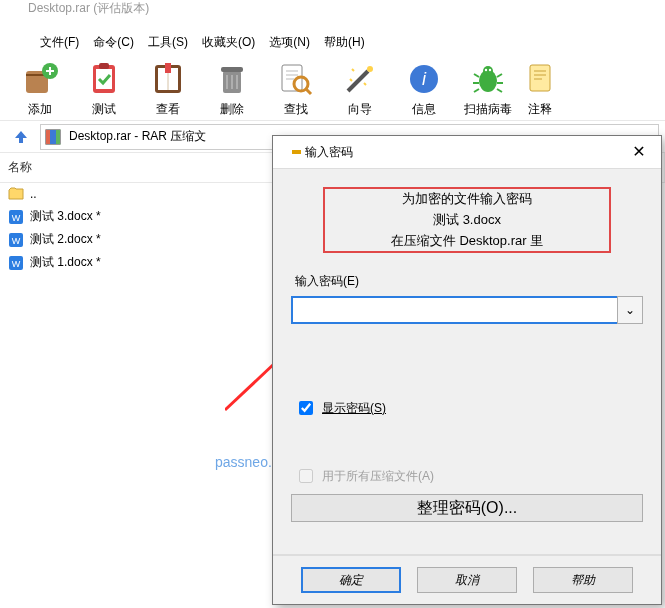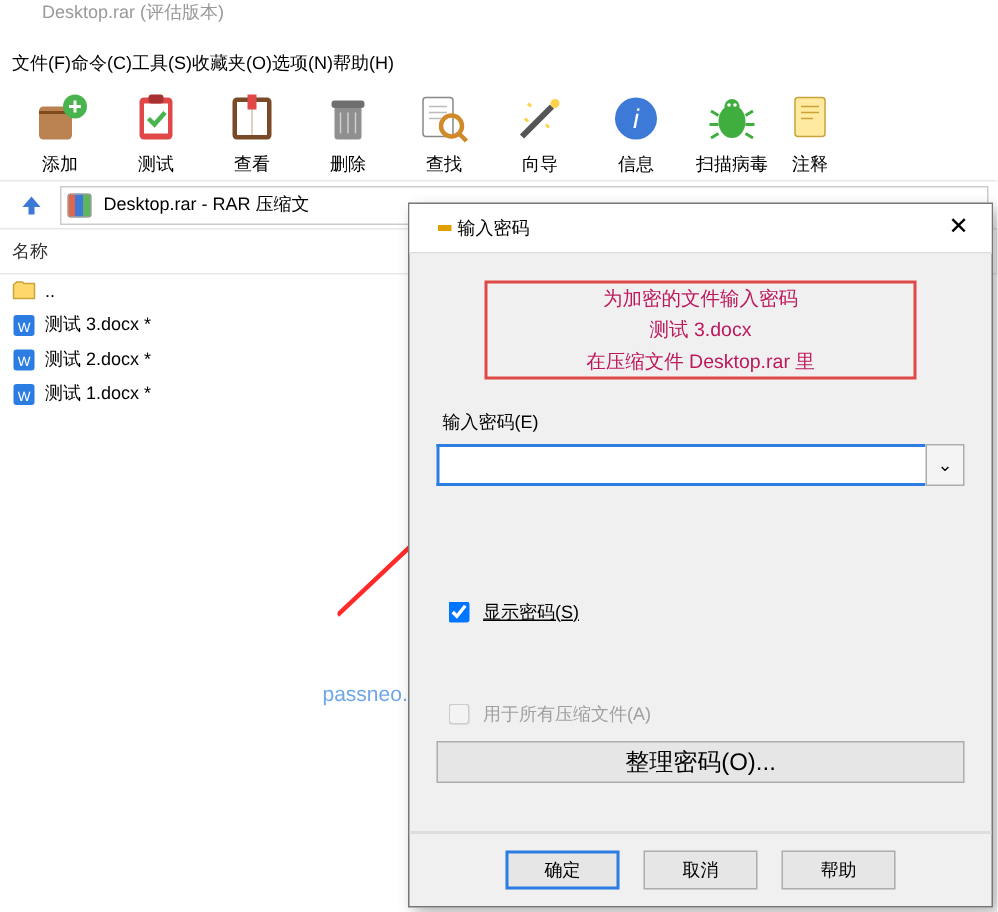"文件(F)" .menubar { gap: none -> 14px; margin-left: none -> 32px }
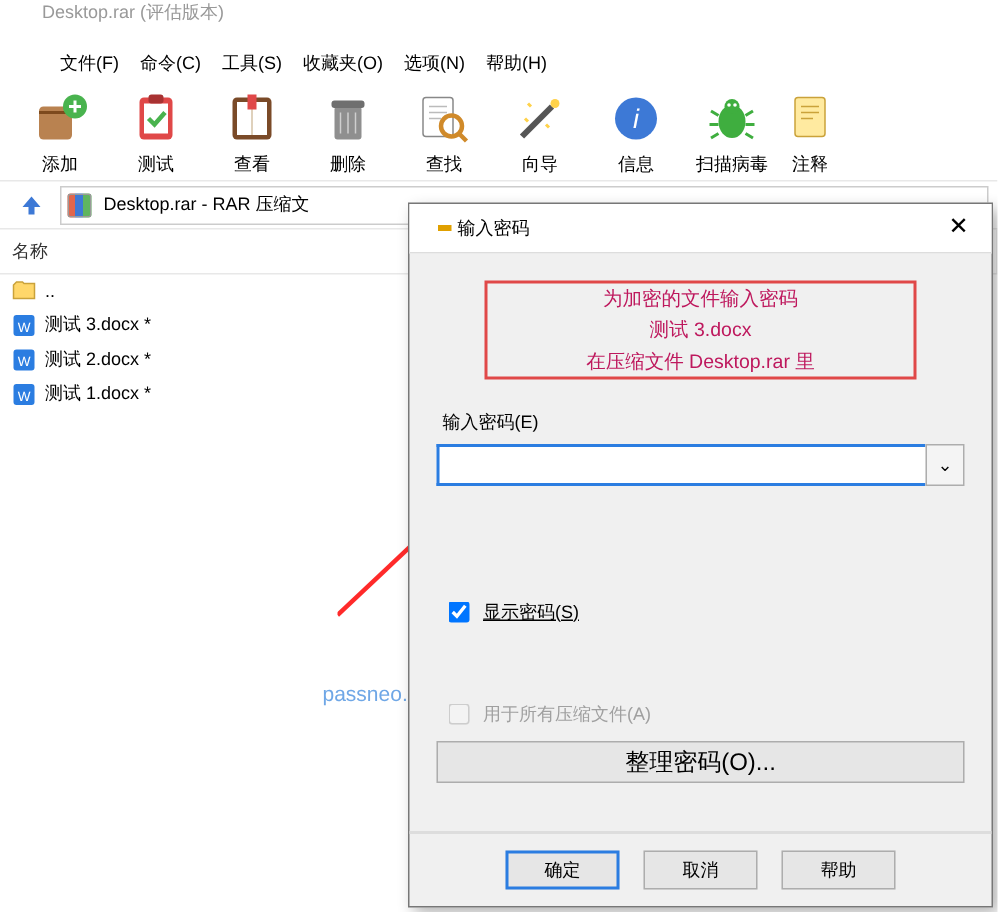"为加密的文件输入密码" .info-box div { color: #be185d -> #000000 }
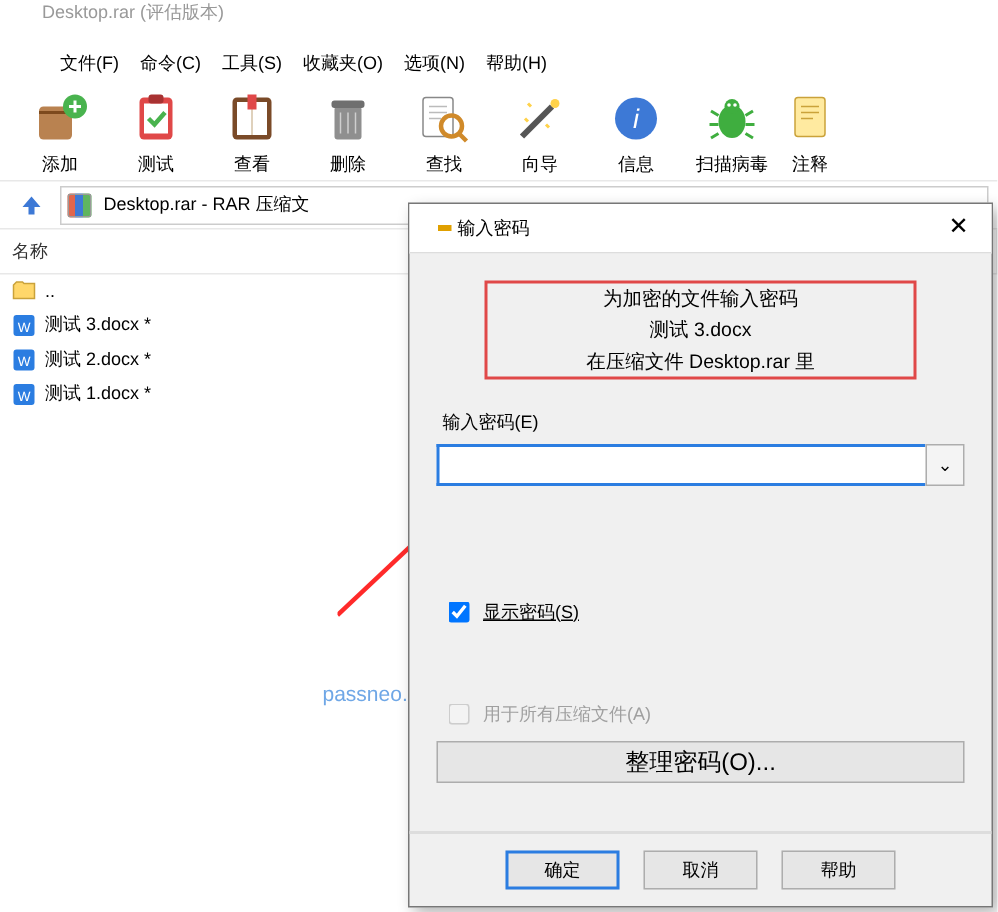"确定" .dfoot button { font-style: none -> italic; width: 76px -> 100px }
